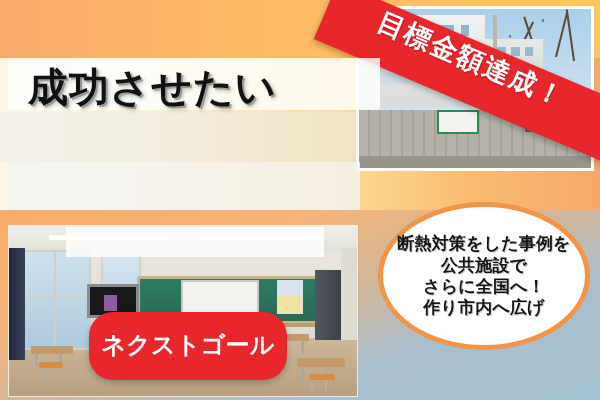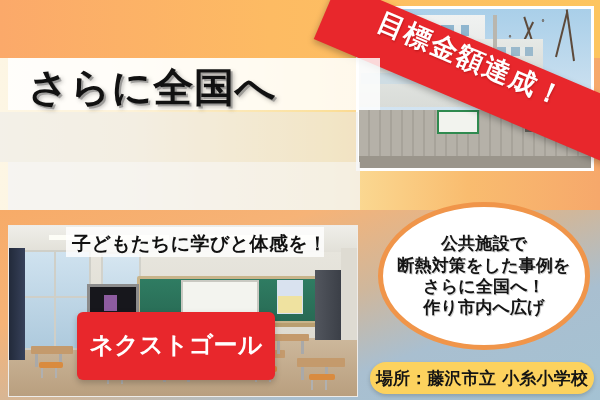"さらに全国へ" div.headline { text: さらに全国へ -> 成功させたい }
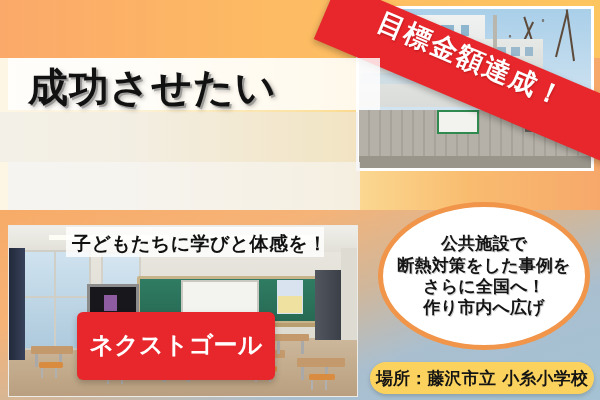"子どもたちに学びと体感を！" div.subcap { html: <div>子どもたちに学びと体感を！</div> -> none }
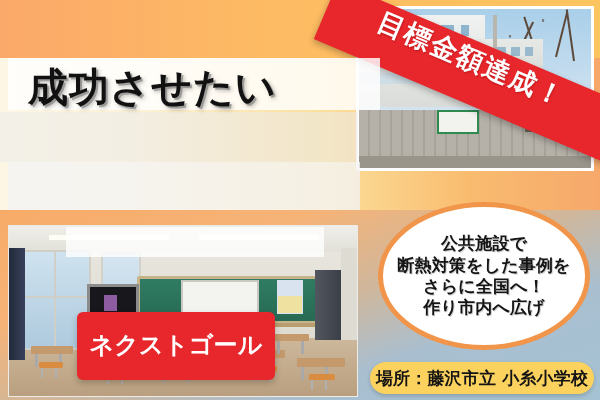"公共施設で" span { order: before "断熱対策をした事例を" -> after "断熱対策をした事例を" }
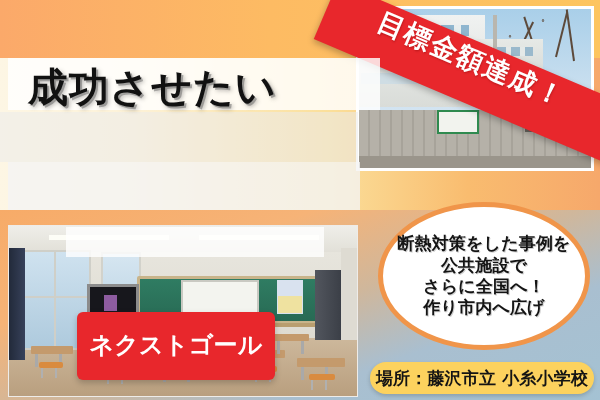"ネクストゴール" .nextgoal { border-radius: 6px -> 24px; left: 77px -> 89px }
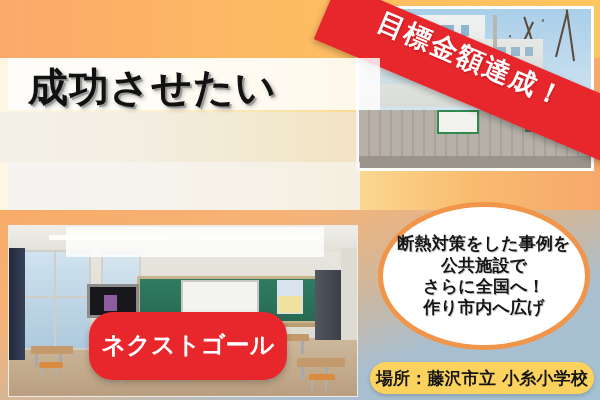"場所：藤沢市立 小糸小学校" div.locbar { html: <div> <span>場所：藤沢市立 小糸小学校</span> </div> -> none }
